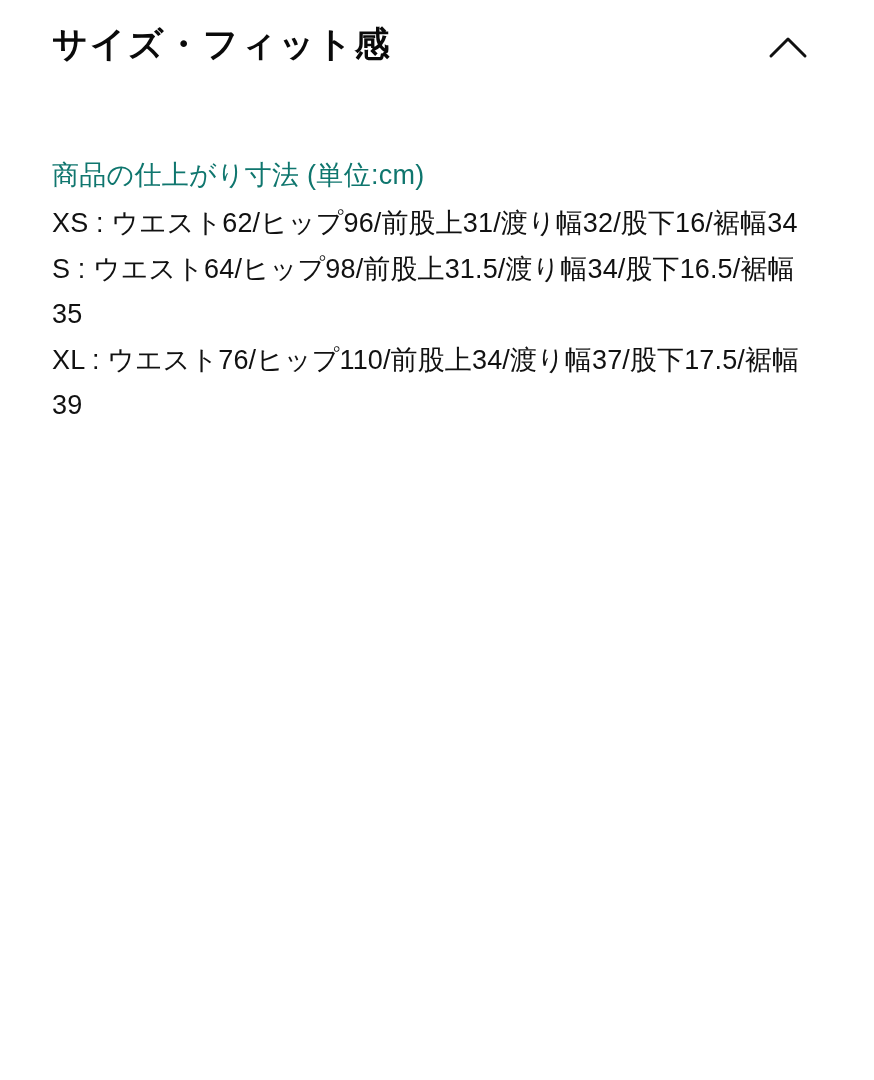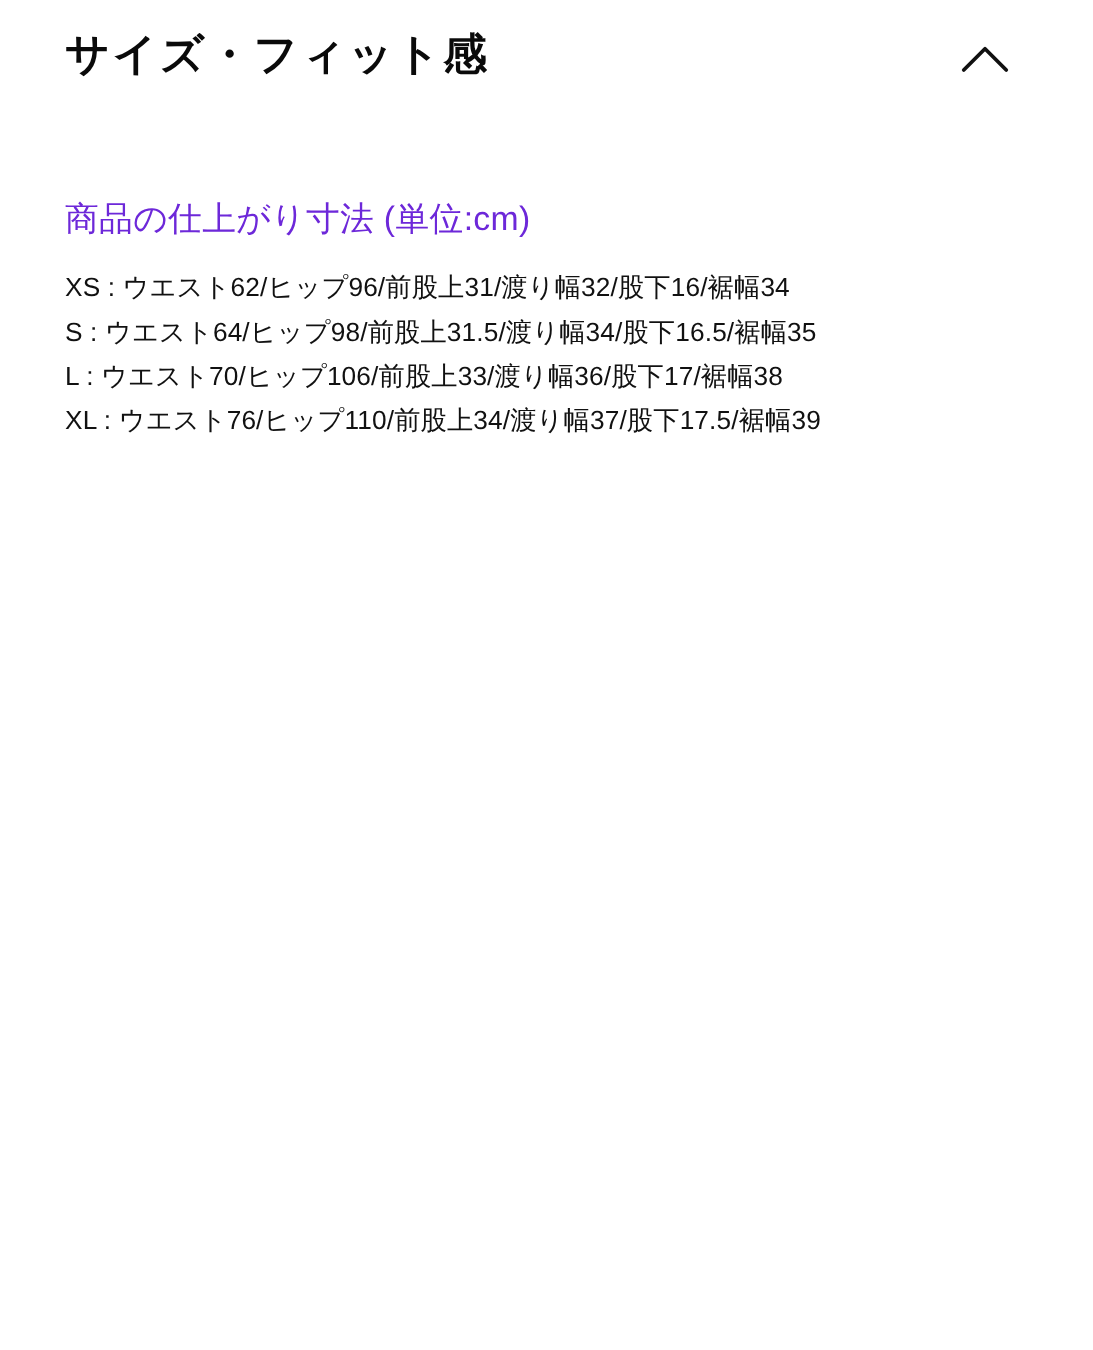"商品の仕上がり寸法 (単位:cm)" .measure-heading { color: #6d28d9 -> #0f766e; margin: 0 0 16px 0 -> 0 0 4px 0 }
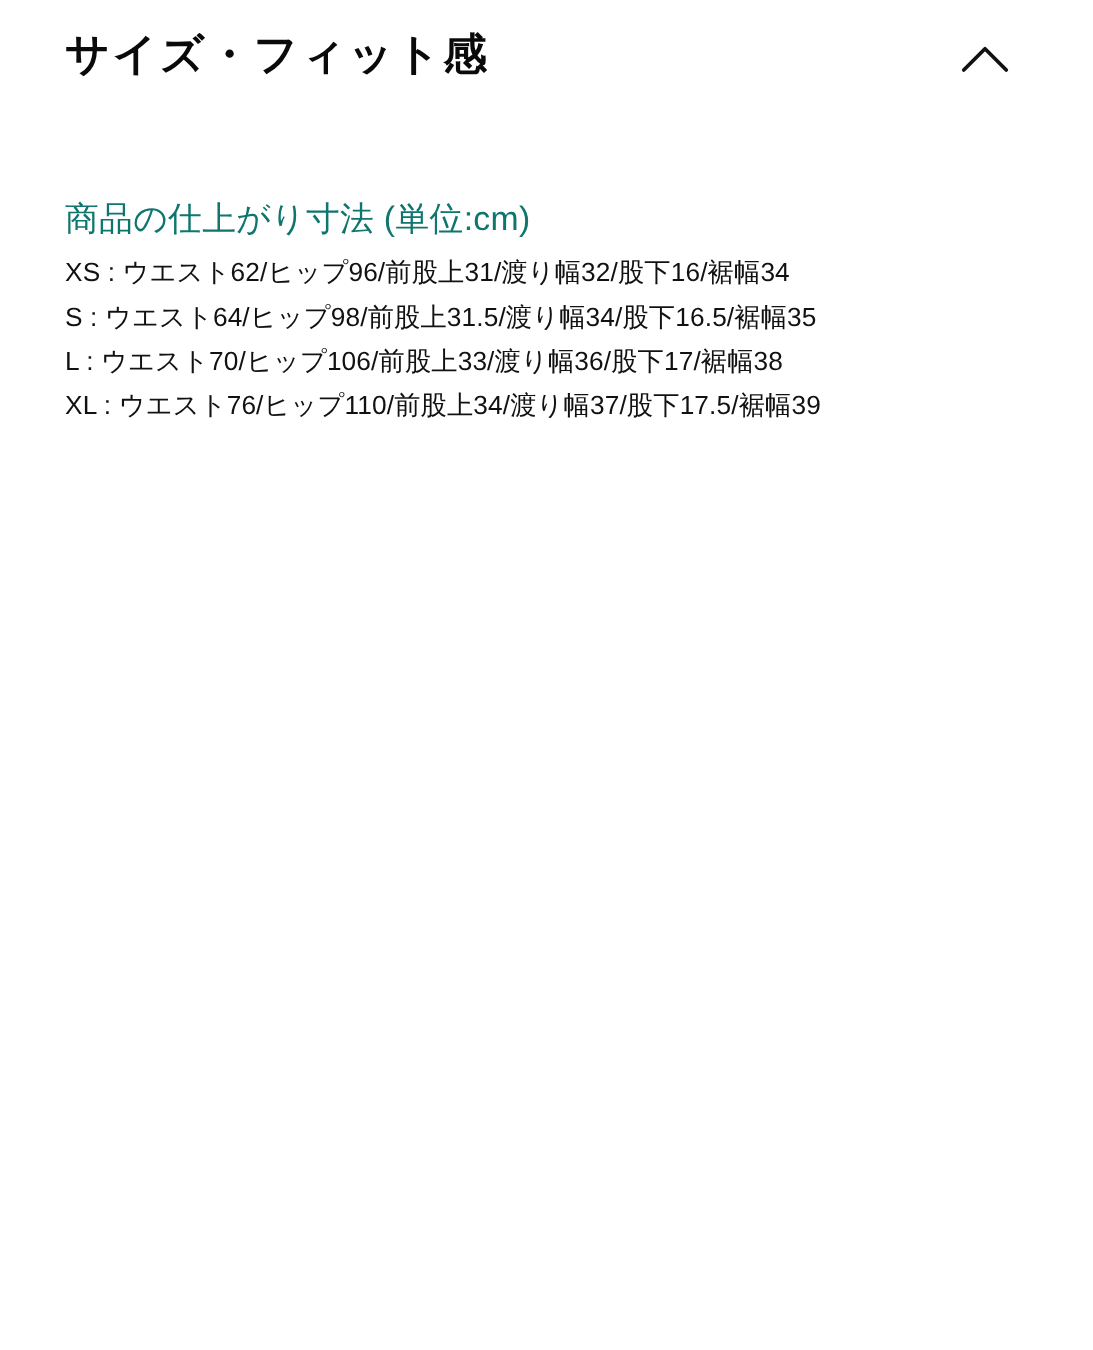"XS : ウエスト62/ヒップ96/前股上31/渡り幅32/股下16/裾幅34" .measure-line { font-size: 21px -> 27px }
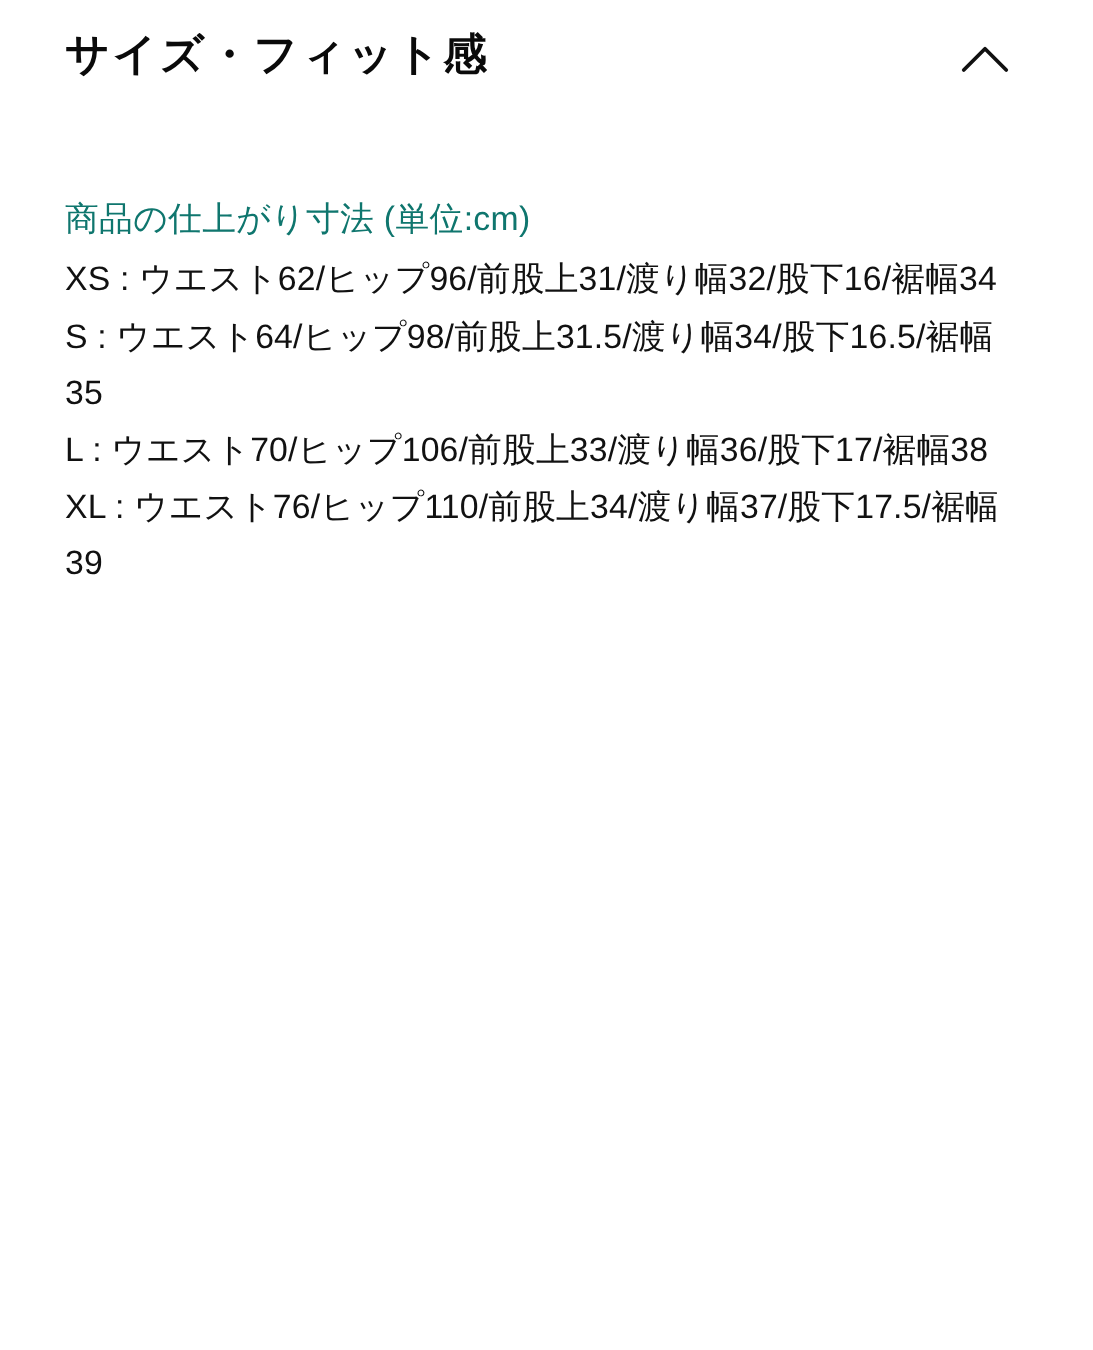"L : ウエスト70/ヒップ106/前股上33/渡り幅36/股下17/裾幅38" p.measure-line { html: <p>L : ウエスト70/ヒップ106/前股上33/渡り幅36/股下17/裾幅38</p> -> none }
